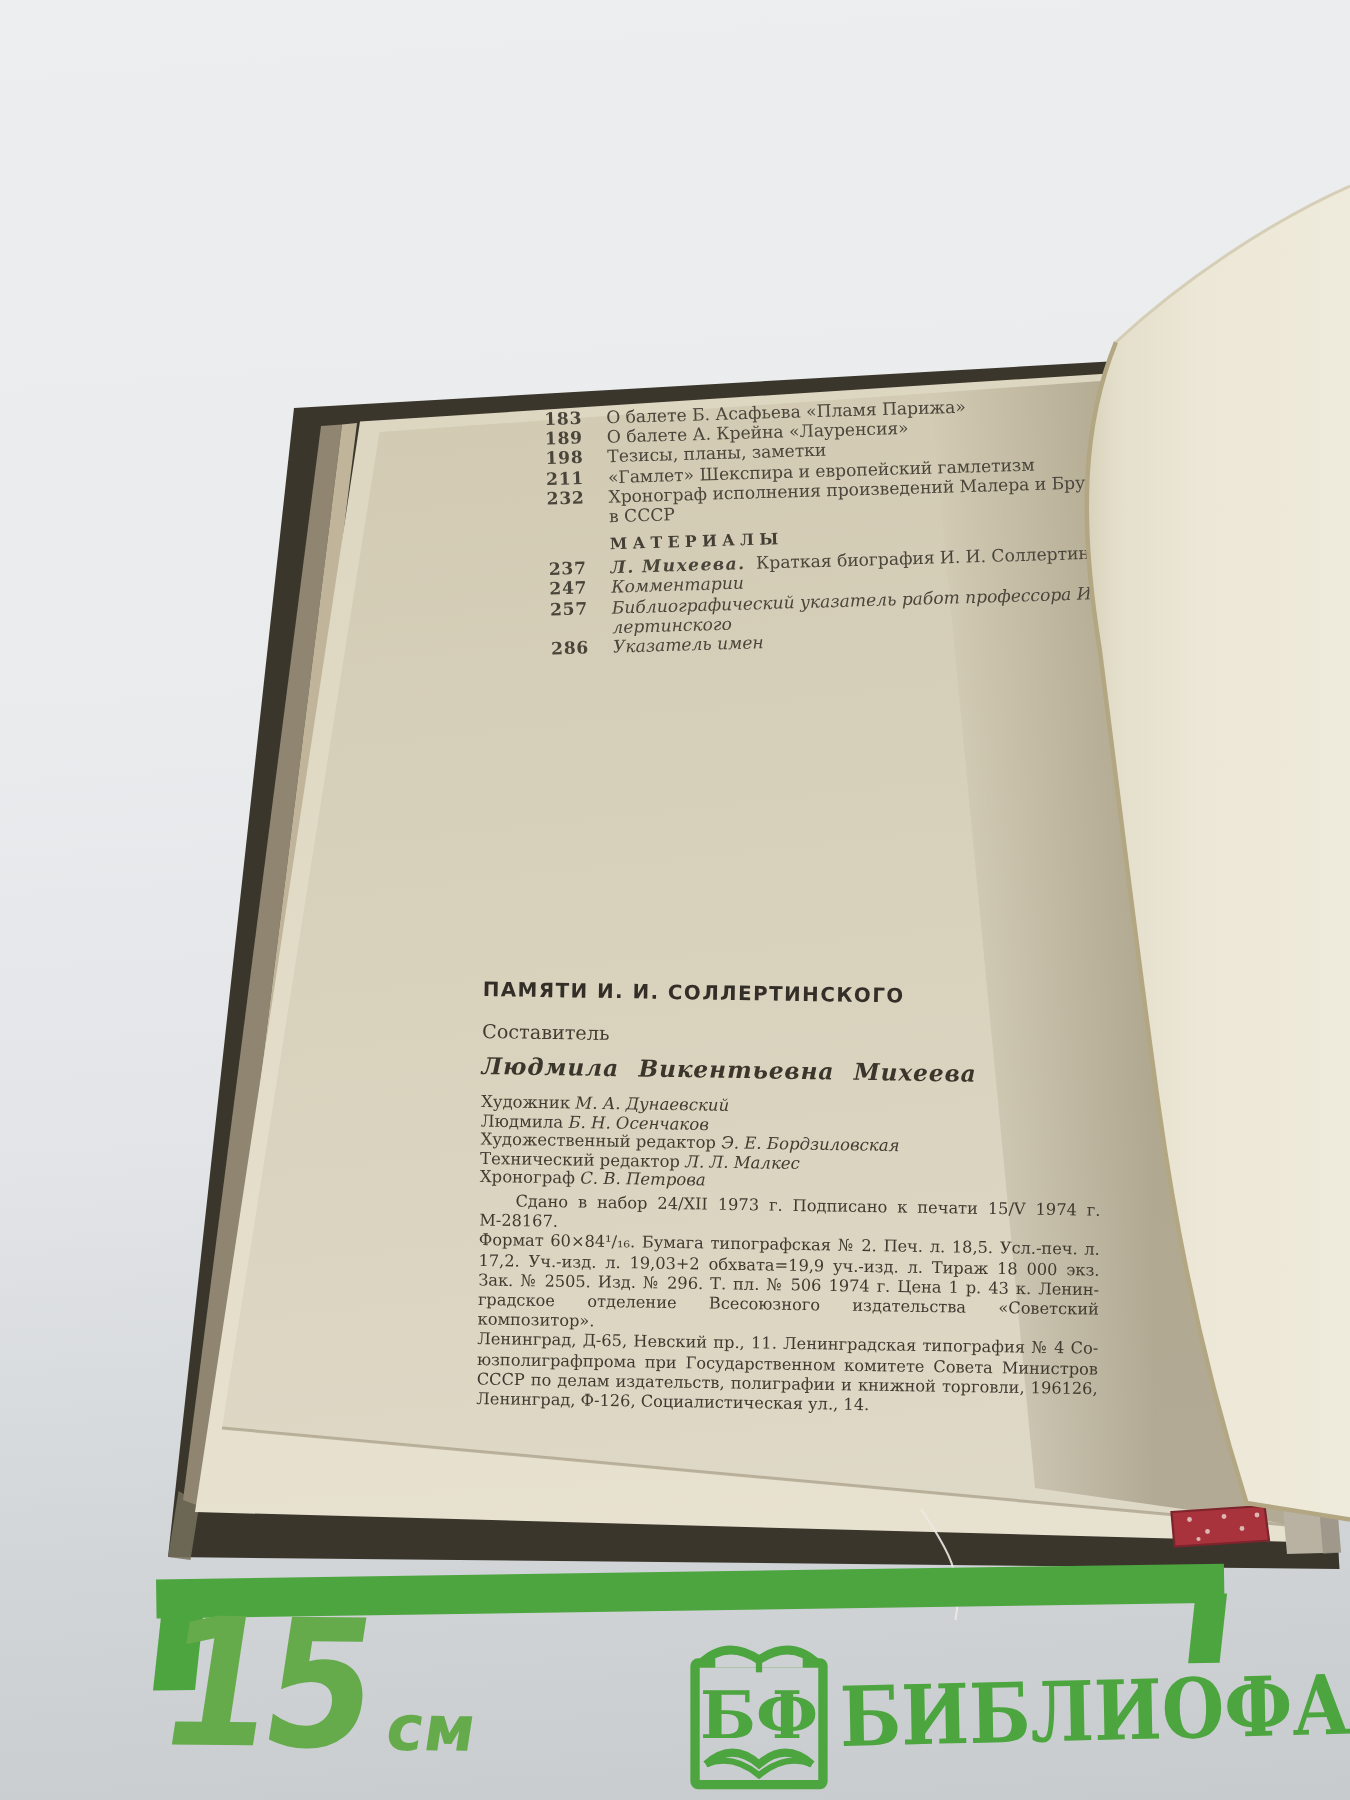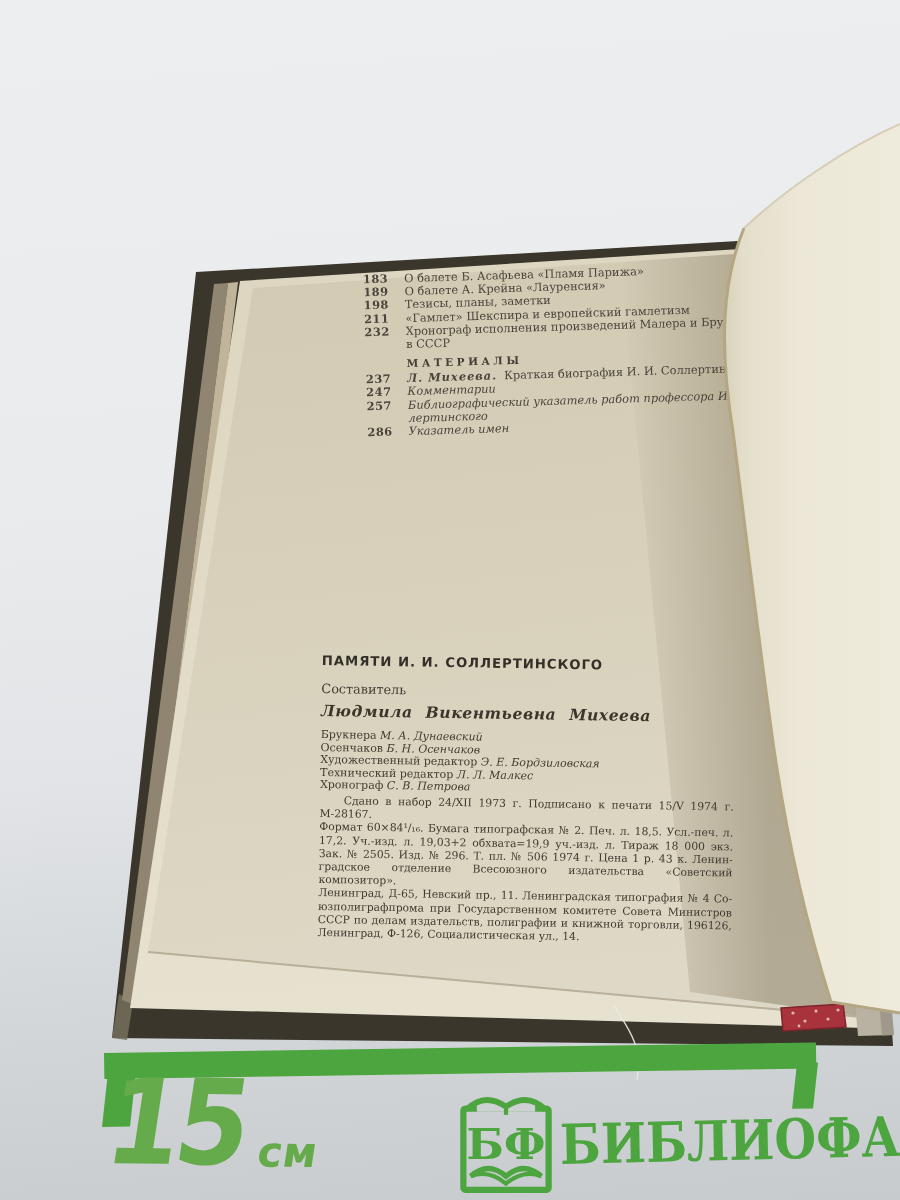"Брукнера" span { text: Брукнера -> Художник }
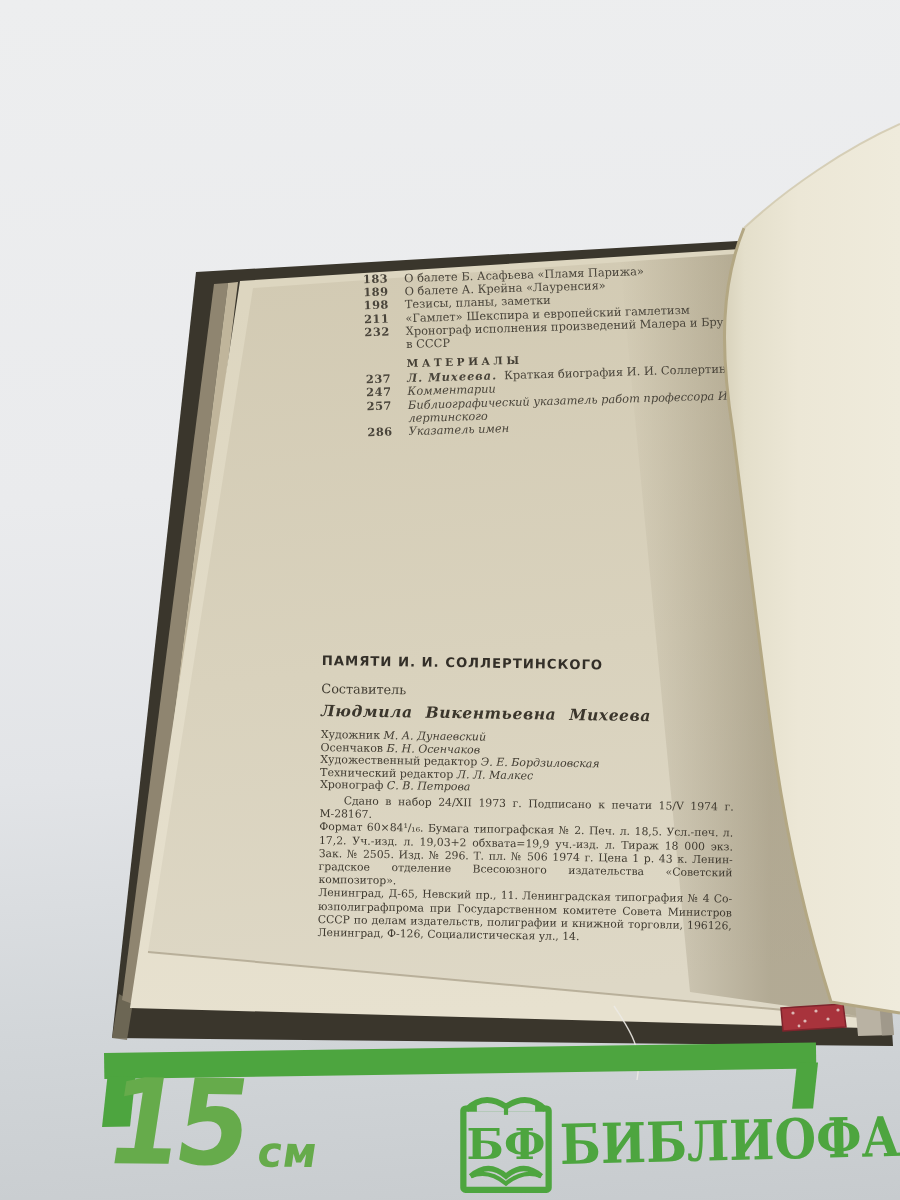"Осенчаков" span { text: Осенчаков -> Людмила }
